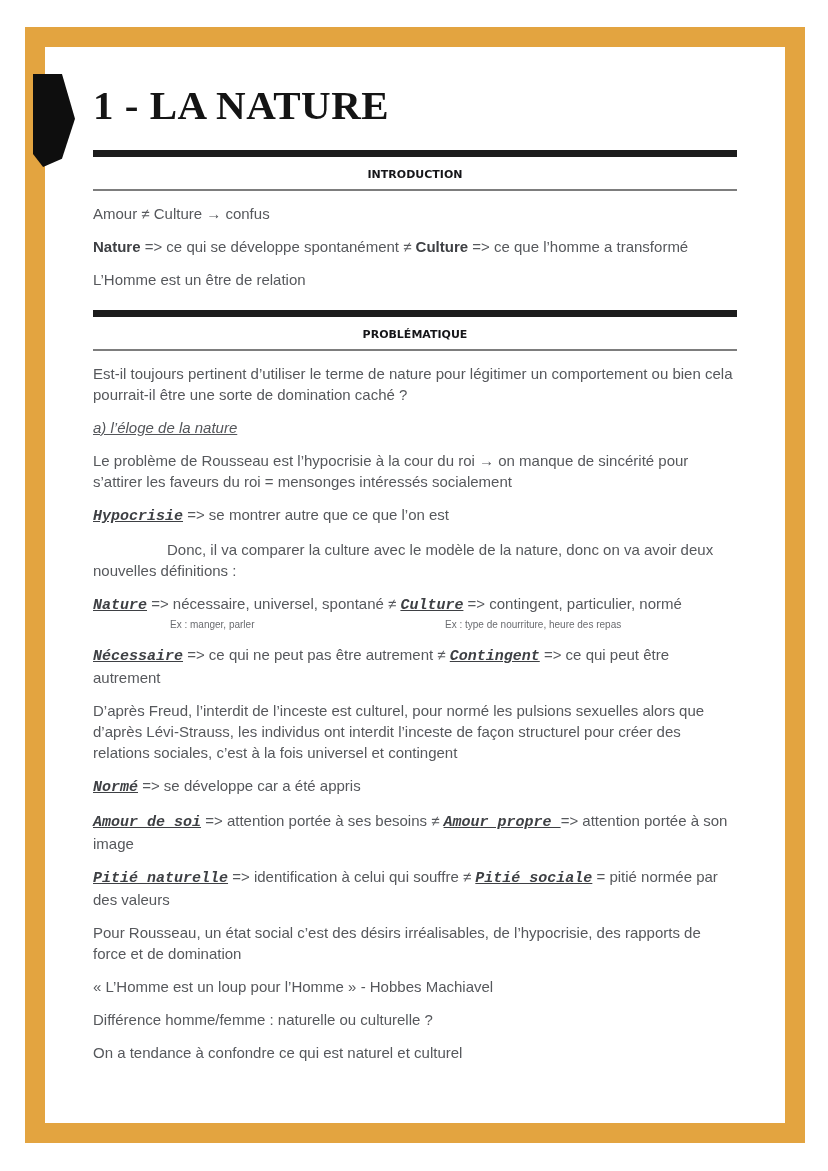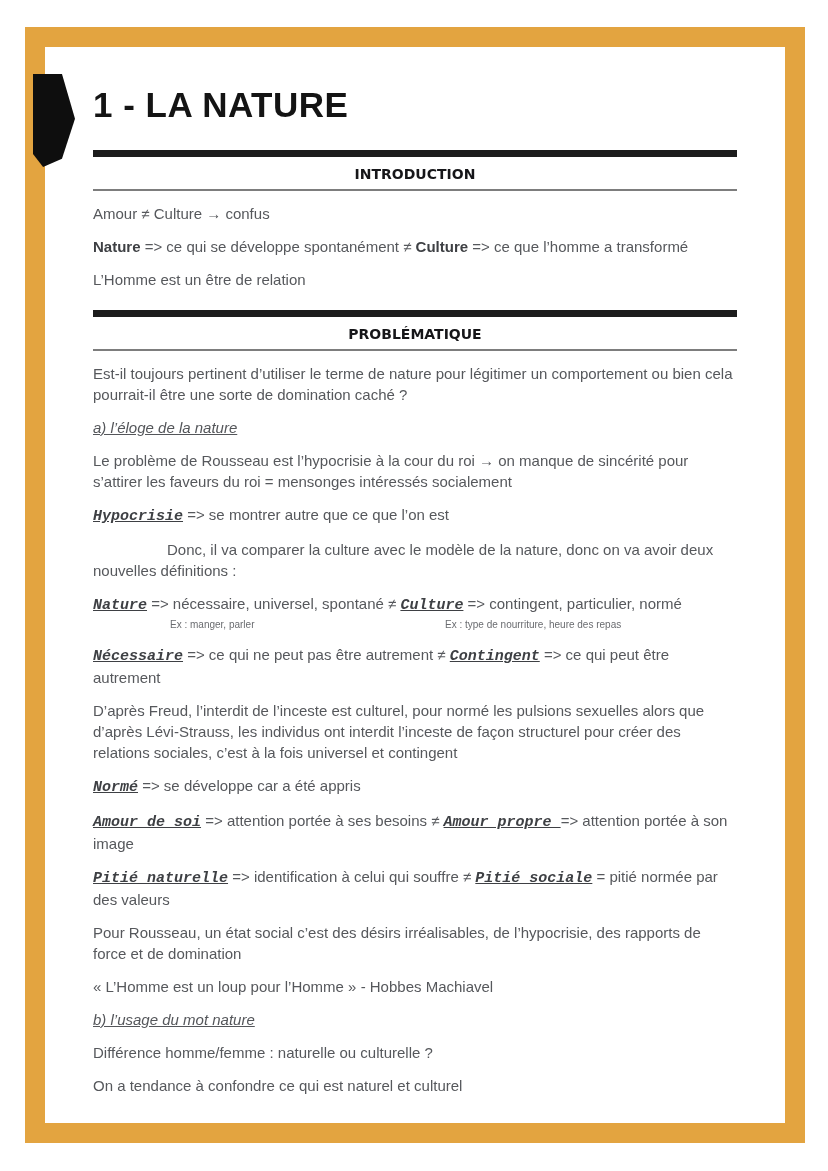"1 - LA NATURE" .doc-title { font-family: Liberation Sans, sans-serif -> Liberation Serif, serif; font-size: 35px -> 41px }
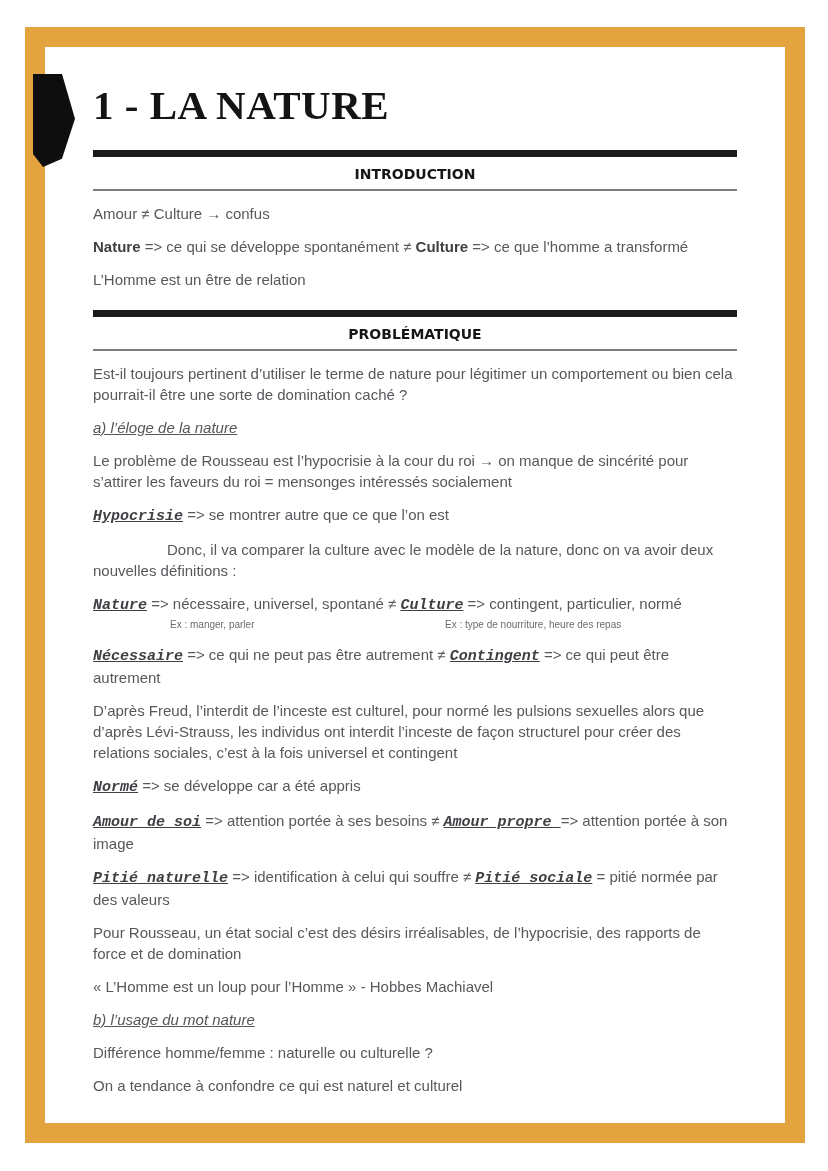"INTRODUCTION" .section-head { font-size: 14px -> 11px }
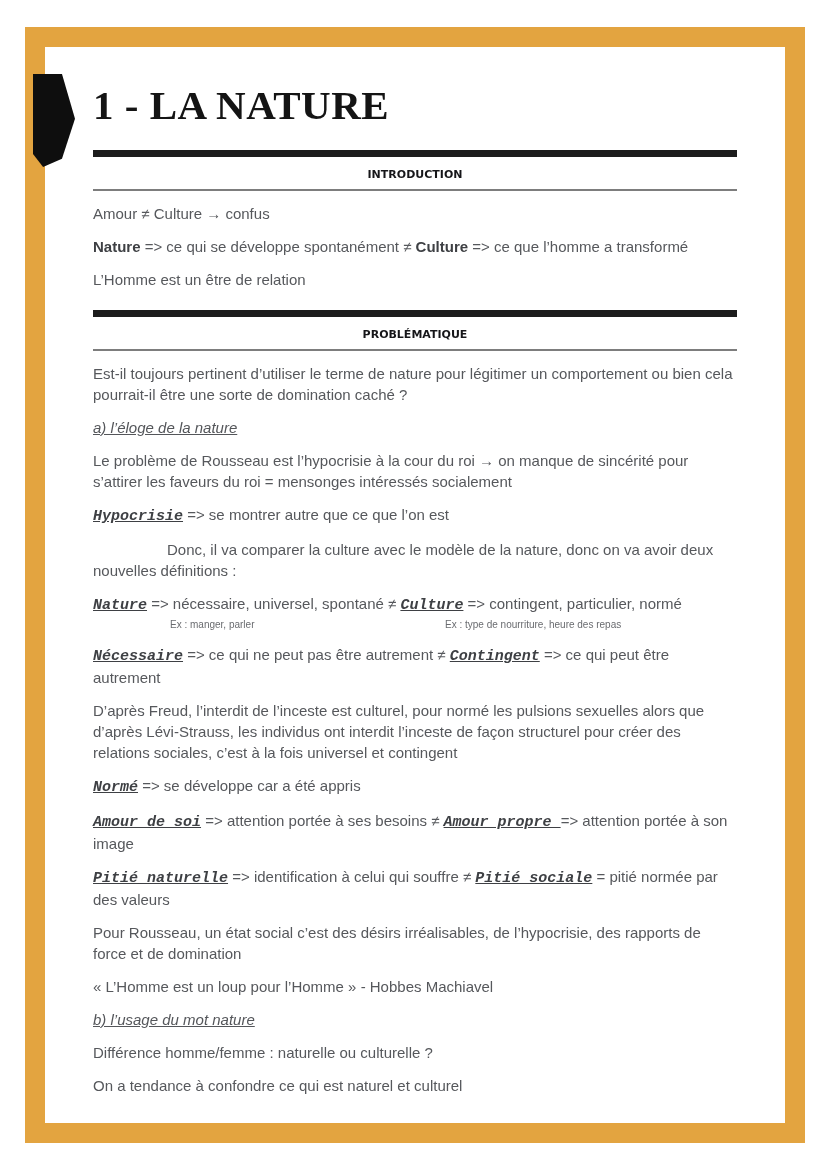"b) l’usage du mot nature" p.sub-head { html: <p>b) l’usage du mot nature</p> -> none }
